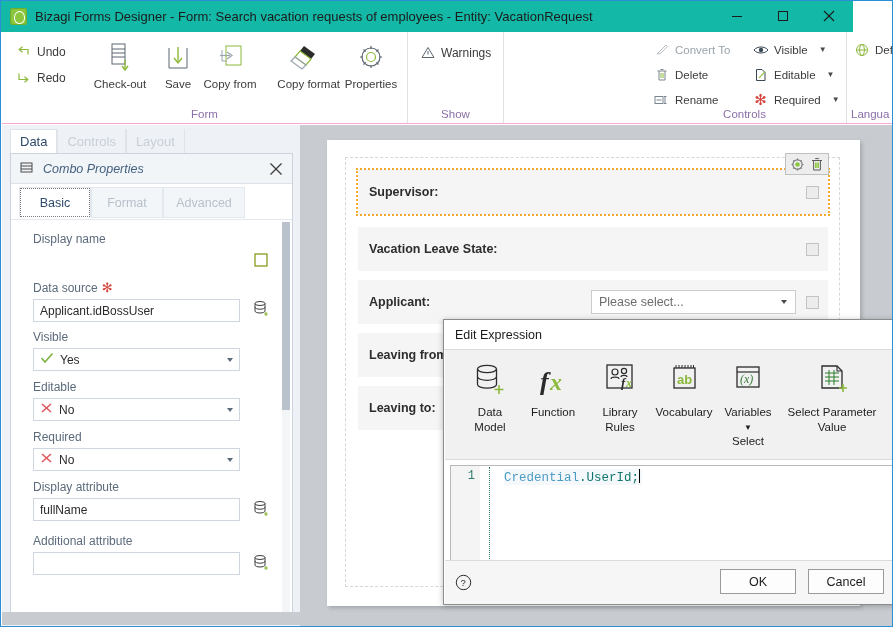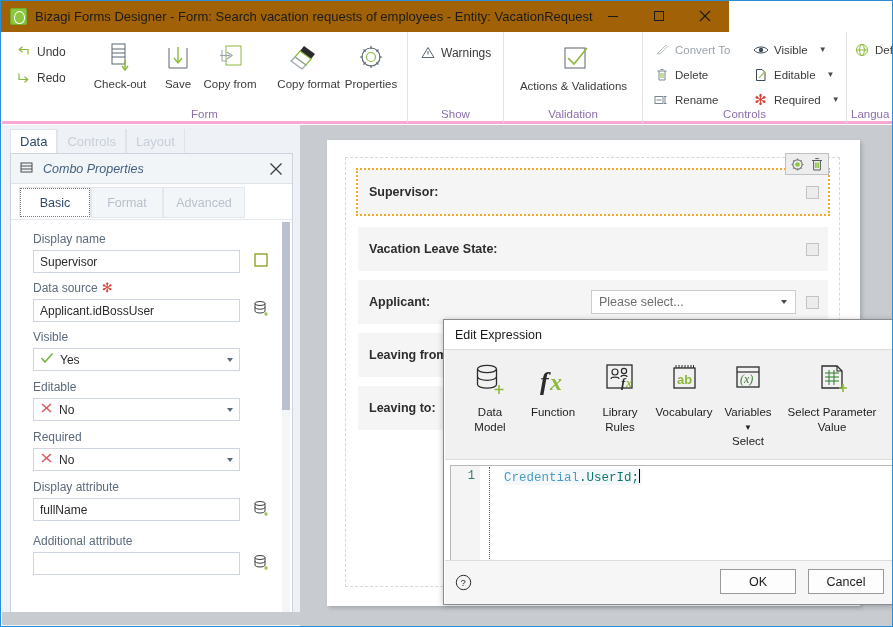"Bizagi Forms Designer - Form:" #titlebar { background: #a16207 -> #14b8a6; width: 728px -> 852px }
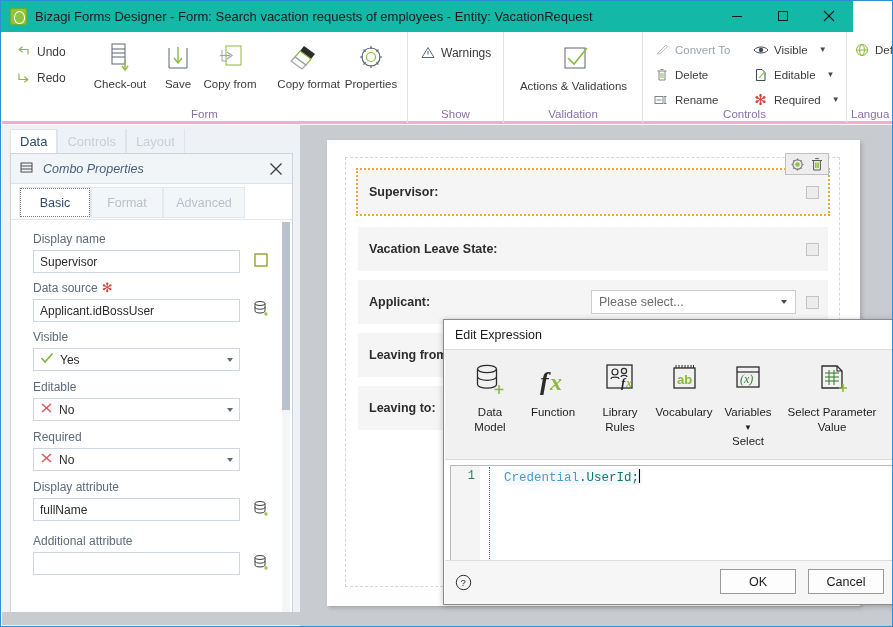"Undo" #ribbon { border-bottom: 3px solid #f9a8d4 -> 1px solid #f9a8d4 }
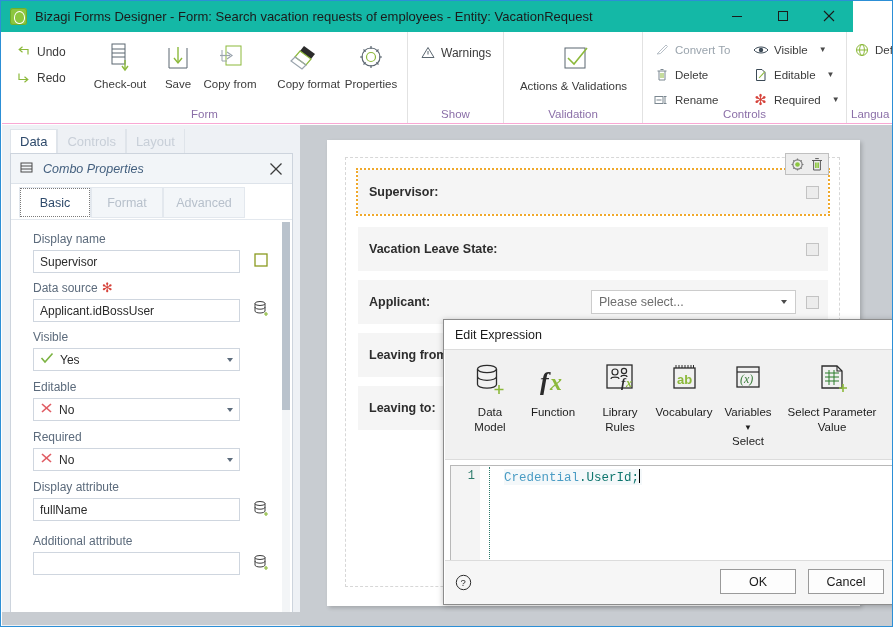"Actions & Validations" div.rgroup { html: <div> <div> <div> <svg> <rect></rect> <path></path> </svg> </div> <div>Actions &amp; Validations</div> </div> <div>Validation</div> </div> -> none }
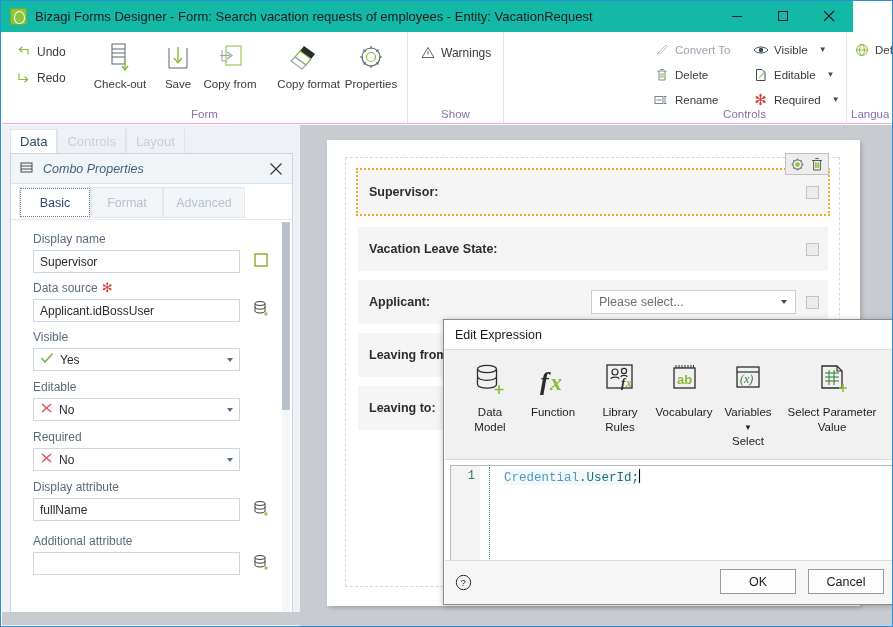"Supervisor" input.finput { html: <input> -> none }
